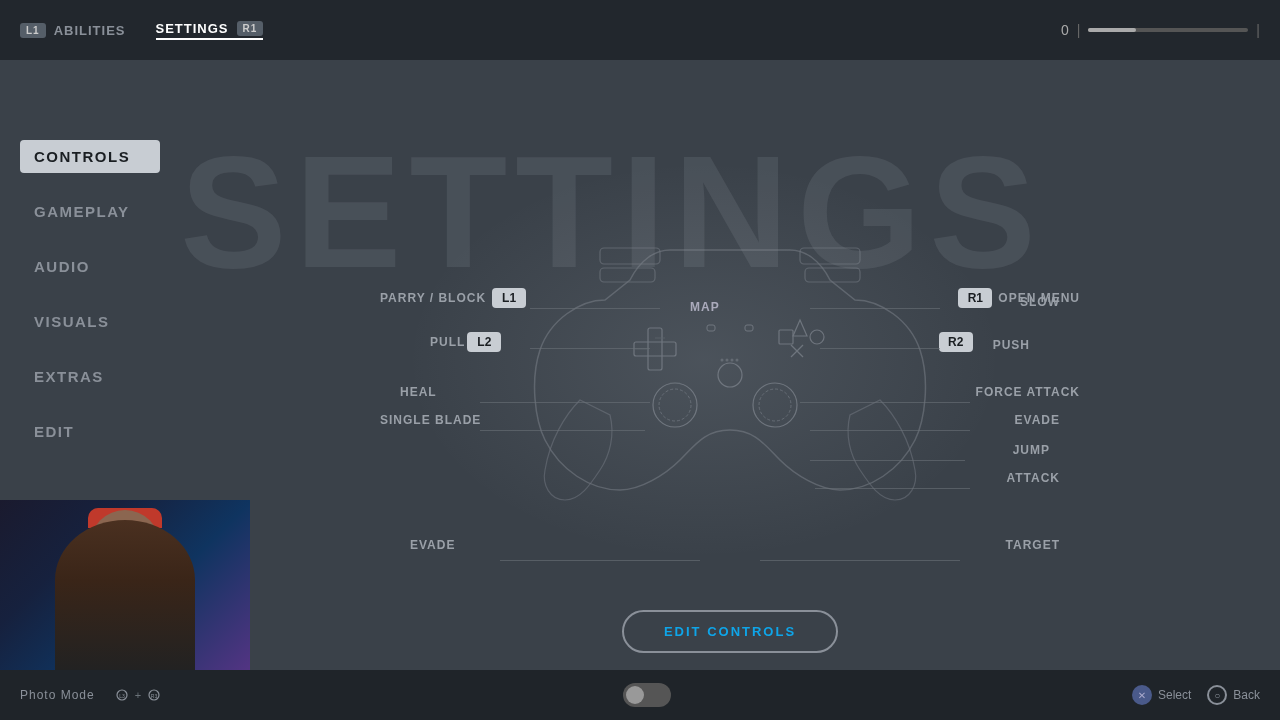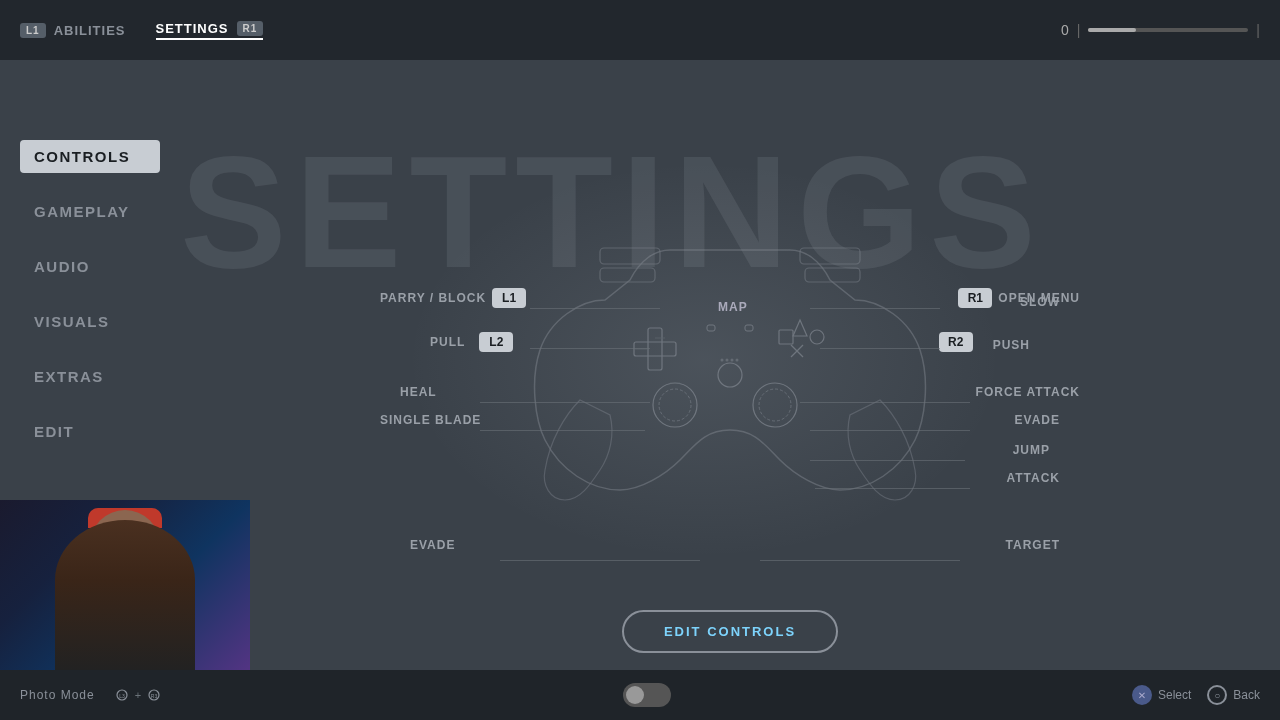"MAP" div { margin-left: 28px -> none }
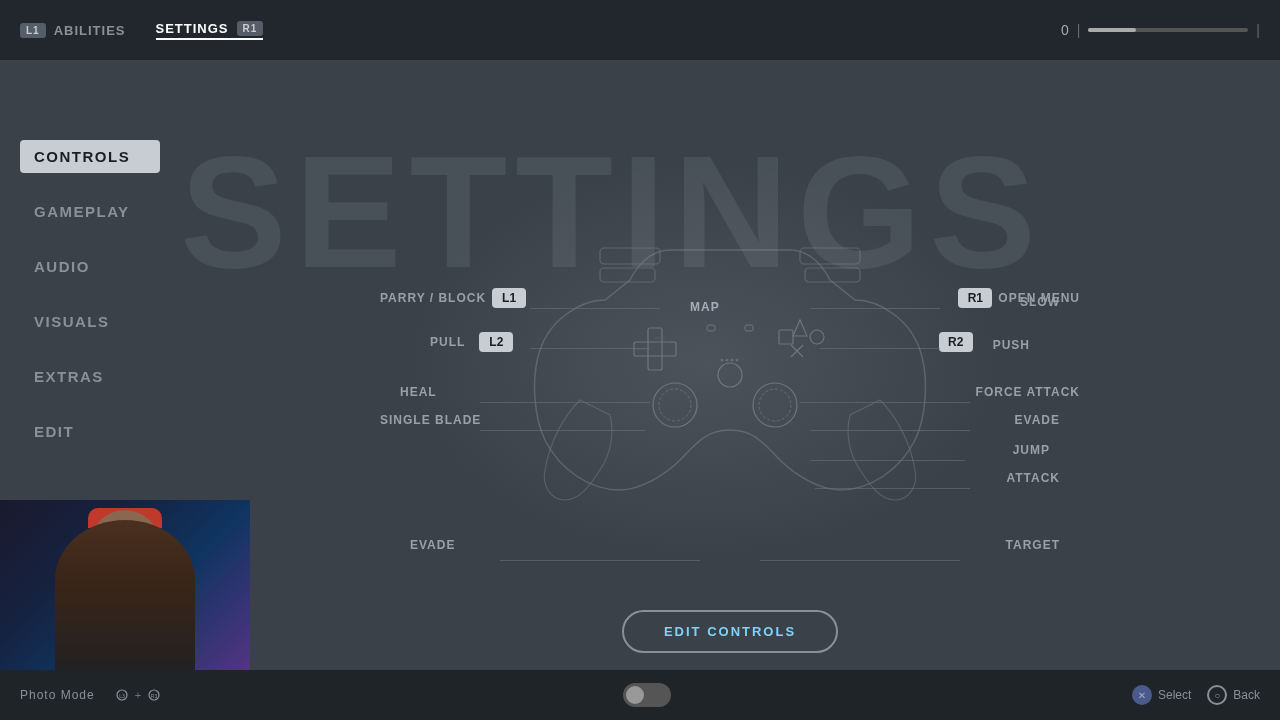"PULL" div { gap: 14px -> 2px }
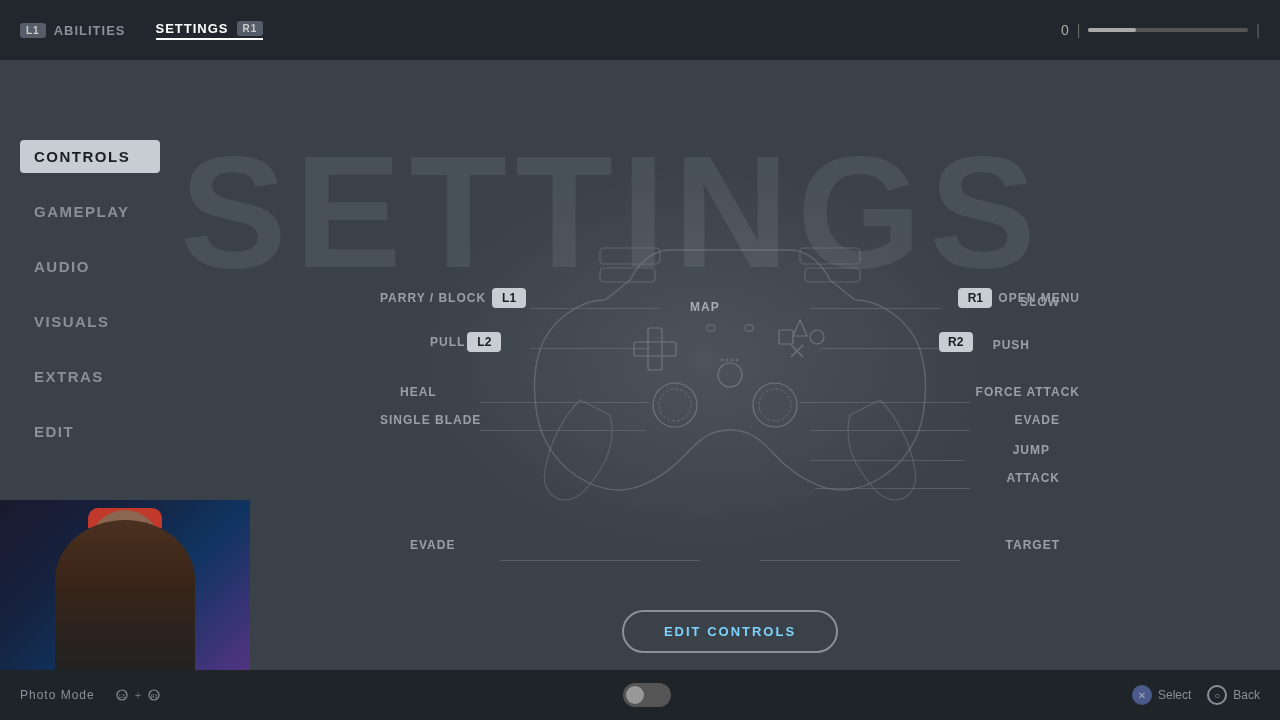"EDIT CONTROLS" .edit-btn { color: #7dd3fc -> #0ea5e9 }
